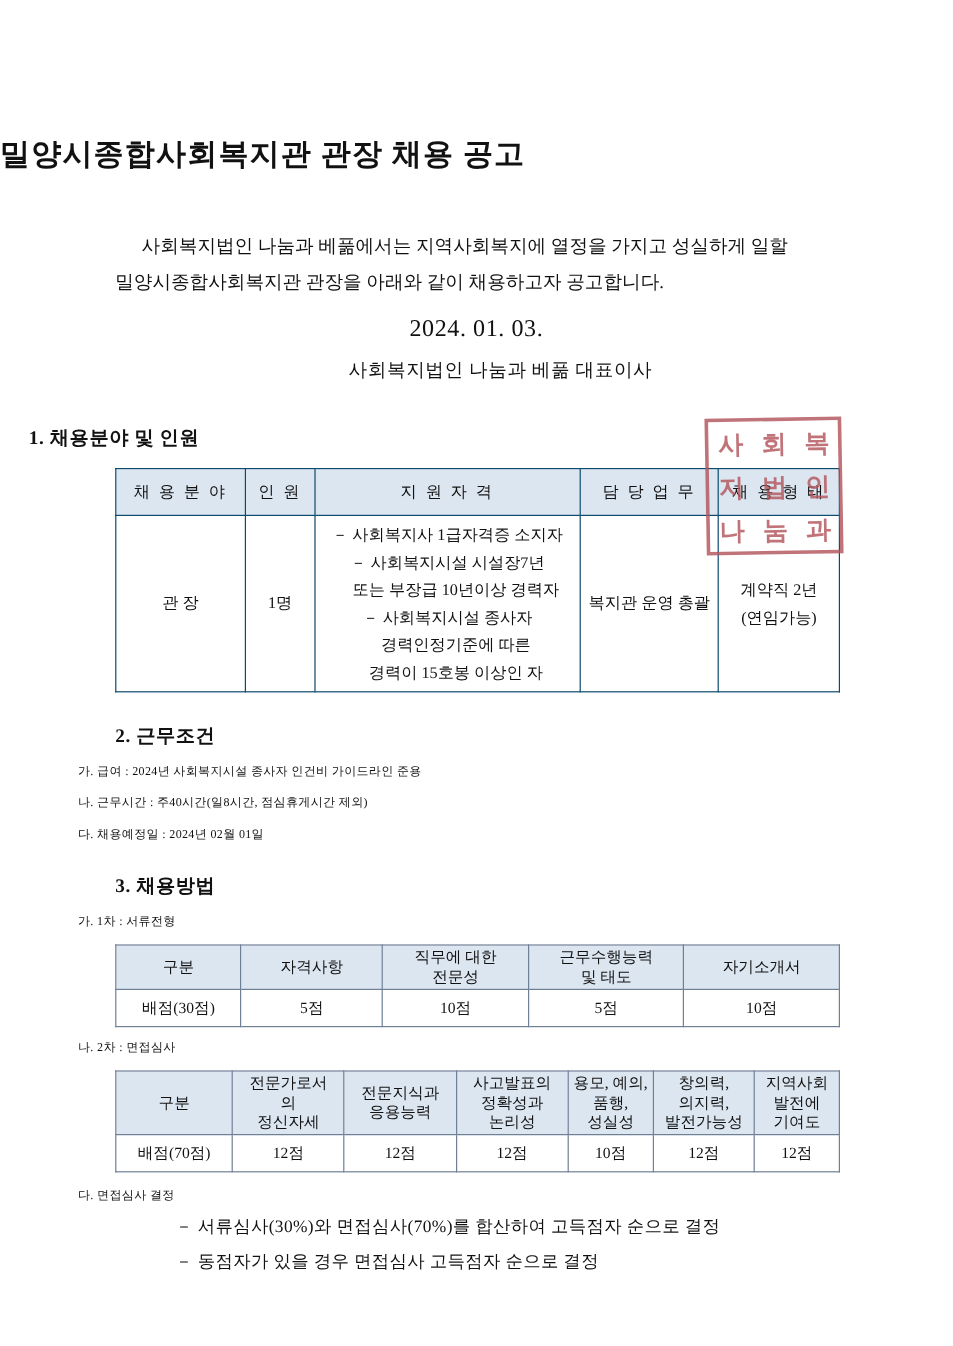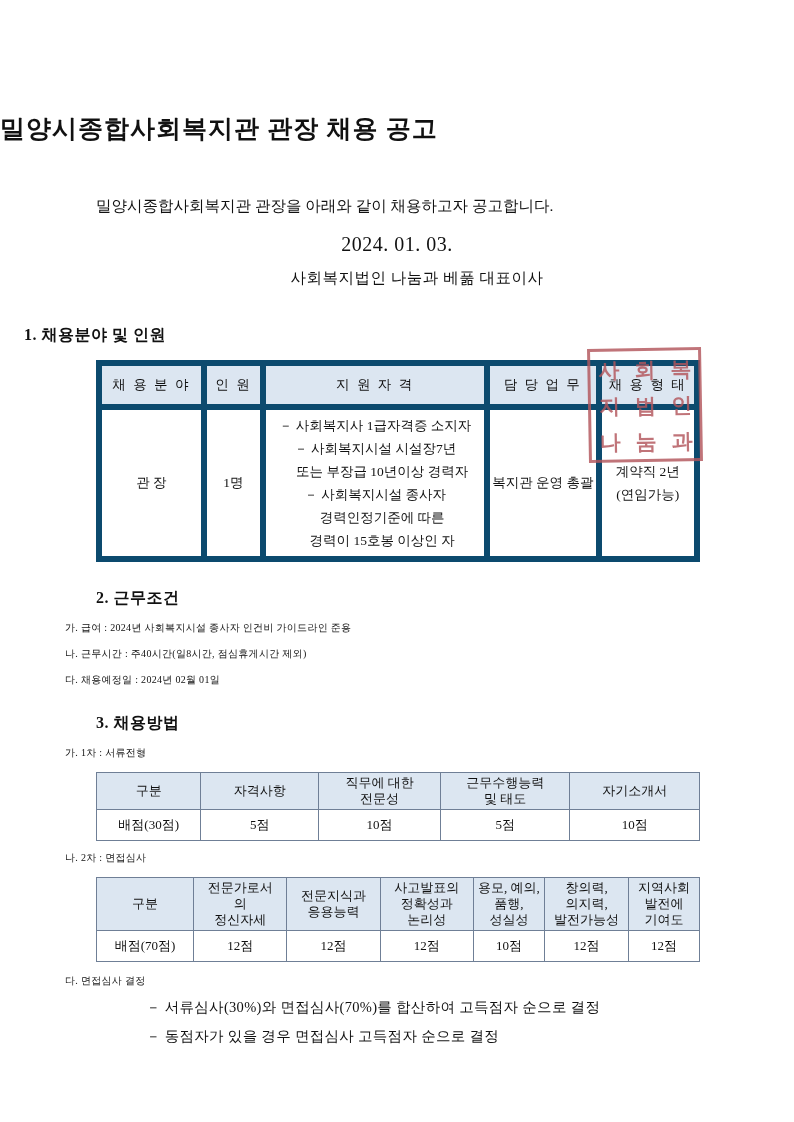"사회복지법인 나눔과 베풂에서는 지역사회복지에 열정을" div.intro-line1 { html: none -> <div>사회복지법인 나눔과 베풂에서는 지역사회복지에 열정을 가지고 성실하게 일할</div> }
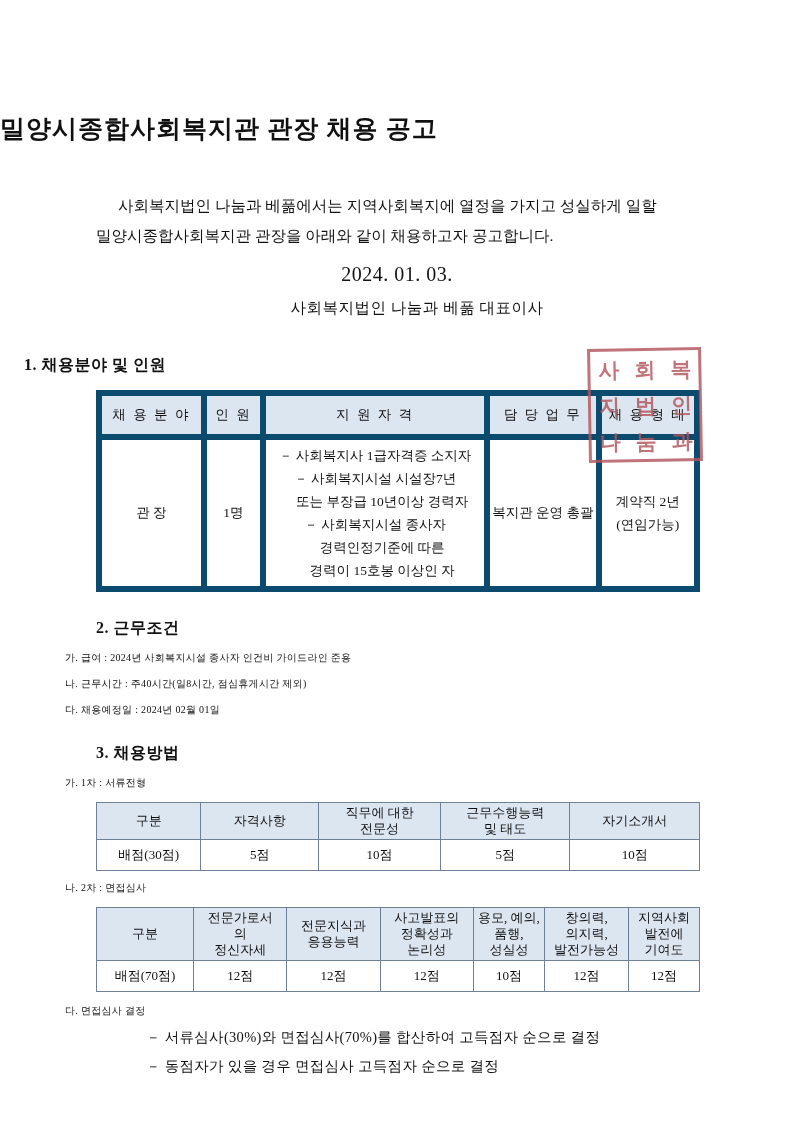"채 용 분 야" .tbl-main th, .tbl-main td { border: 6px solid #0c4a6e -> 1px solid #0c4a6e }
